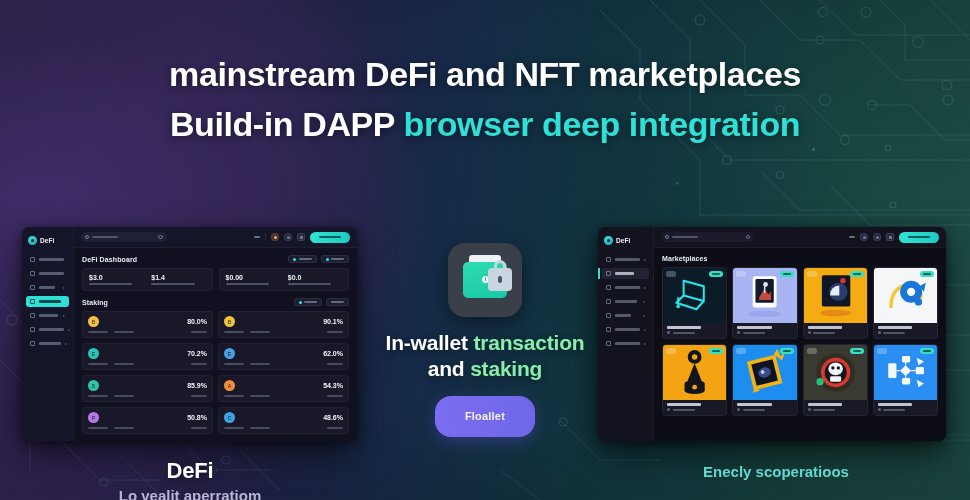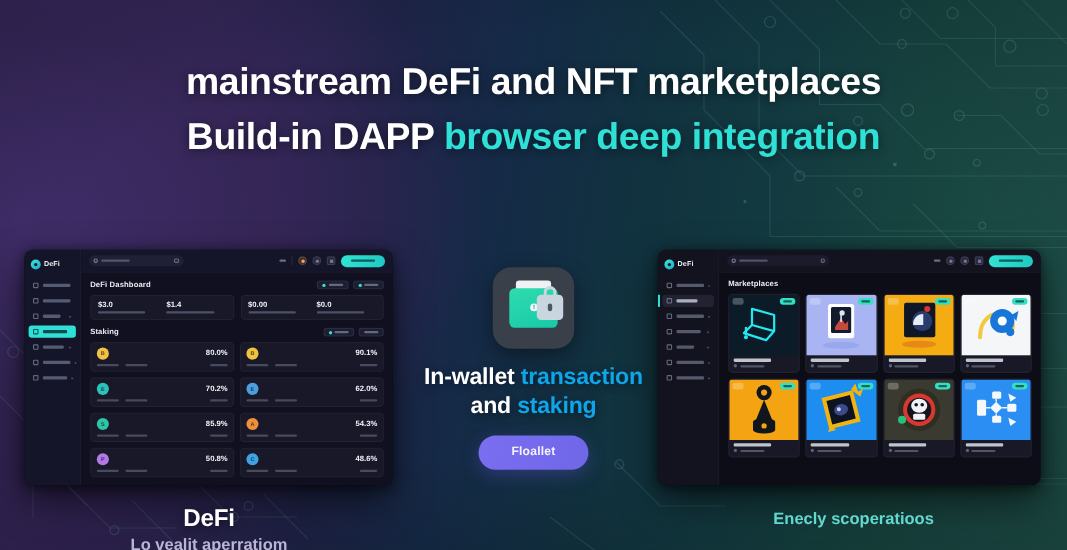"transaction" .c-accent { color: #0ea5e9 -> #86efac }
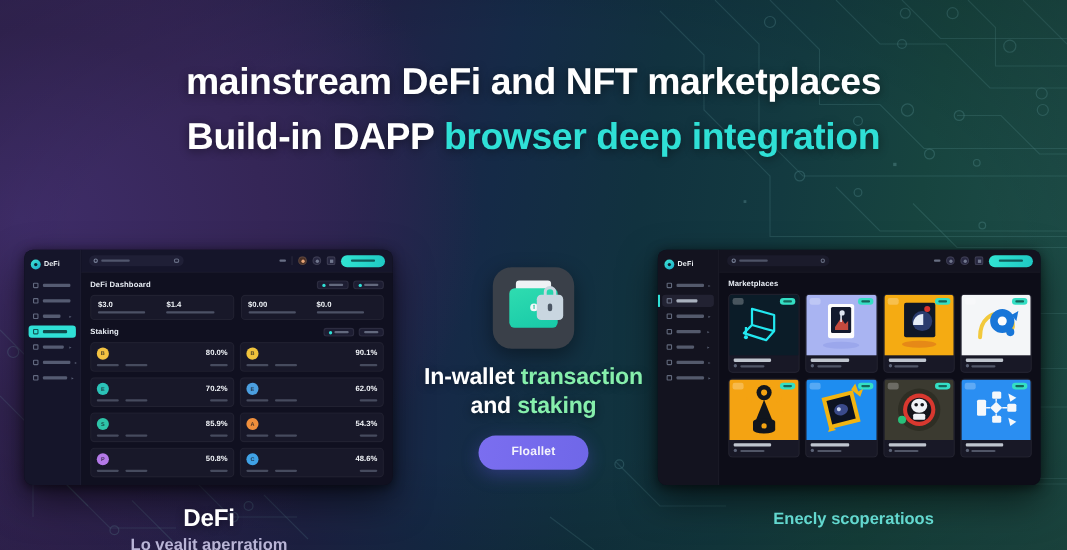"Floallet" #center-cta { height: 31px -> 41px }
